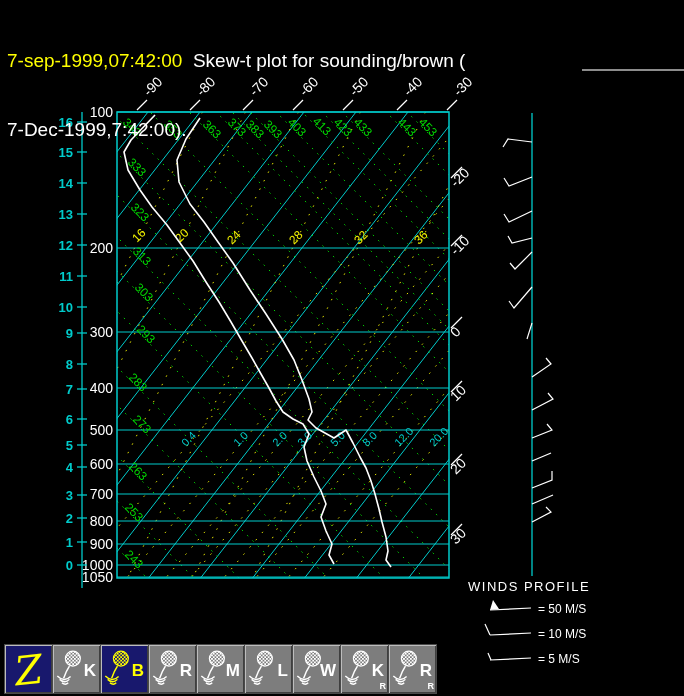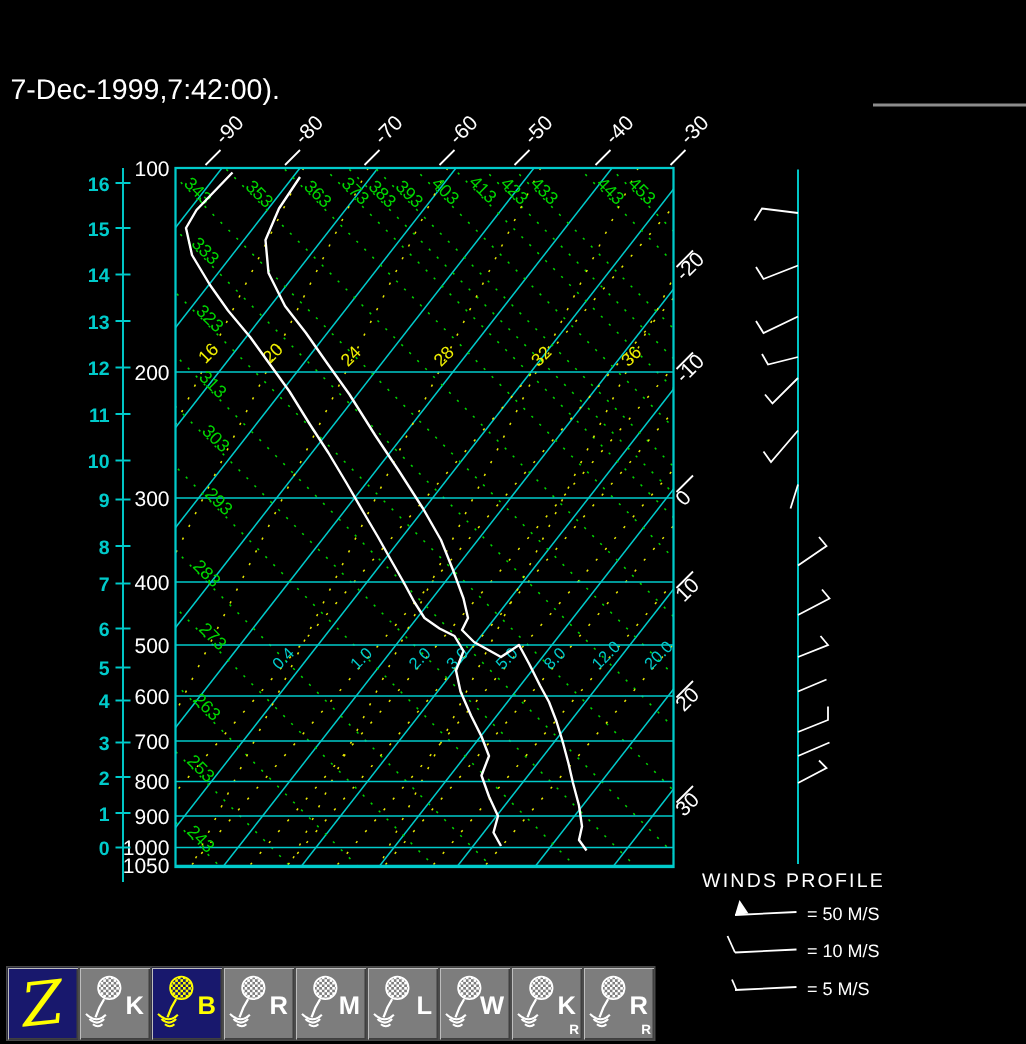"7-sep-1999,07:42:00 Skew-t plot for" div { html: none -> <div><span>7-sep-1999,07:42:00</span><span> Skew-t plot for sounding/brown (</span></div> }
